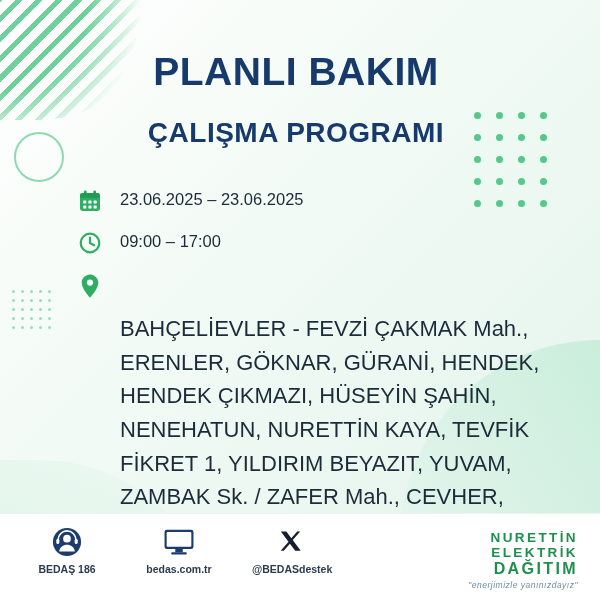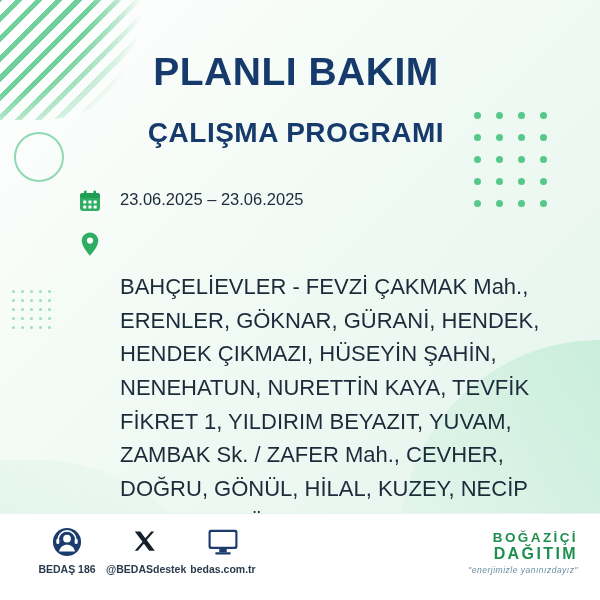"09:00 – 17:00" div.row { html: none -> <div> <div> <svg> <circle></circle> <path></path> </svg> </div> <div>09:00 – 17:00</div> </div> }
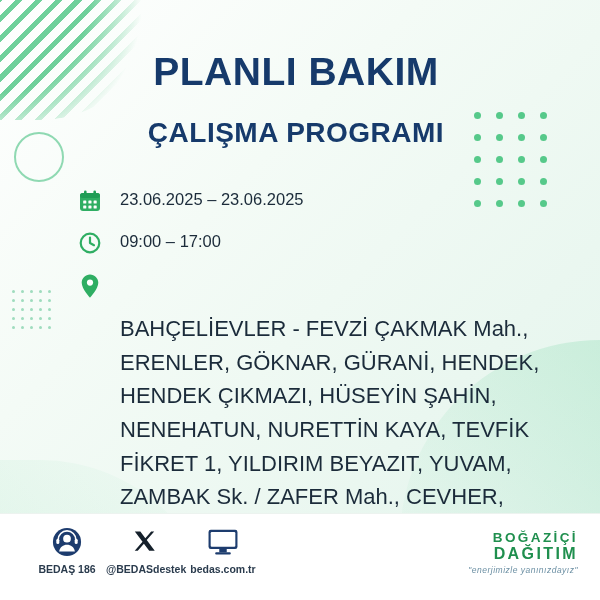"BOĞAZİÇİ" div.brand-l1 { text: BOĞAZİÇİ -> NURETTİN }
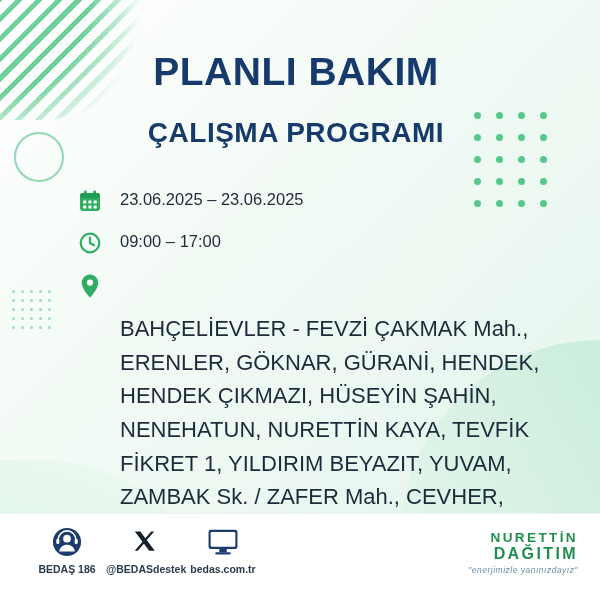"ELEKTRİK" div.brand-l2 { html: none -> <div>ELEKTRİK</div> }
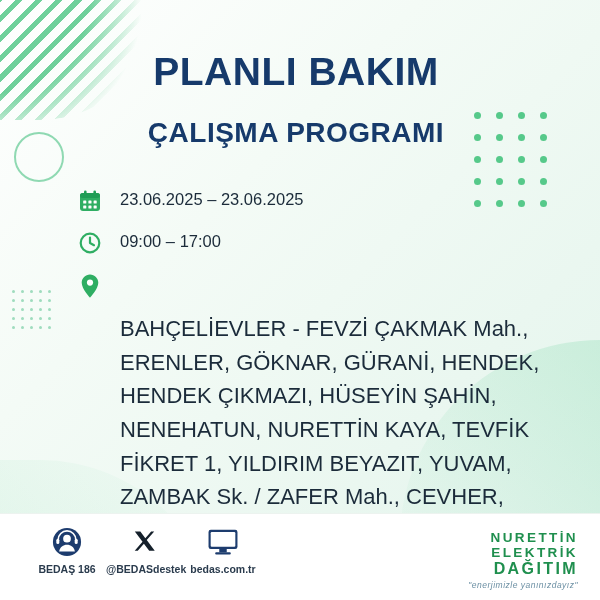"BEDAŞ 186" .footer-items { gap: none -> 34px }
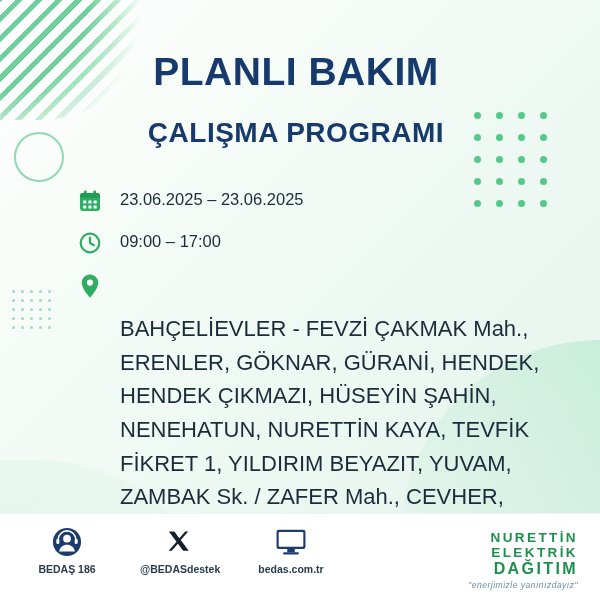"@BEDASdestek" div.f-item { order: before "bedas.com.tr" -> after "bedas.com.tr" }
